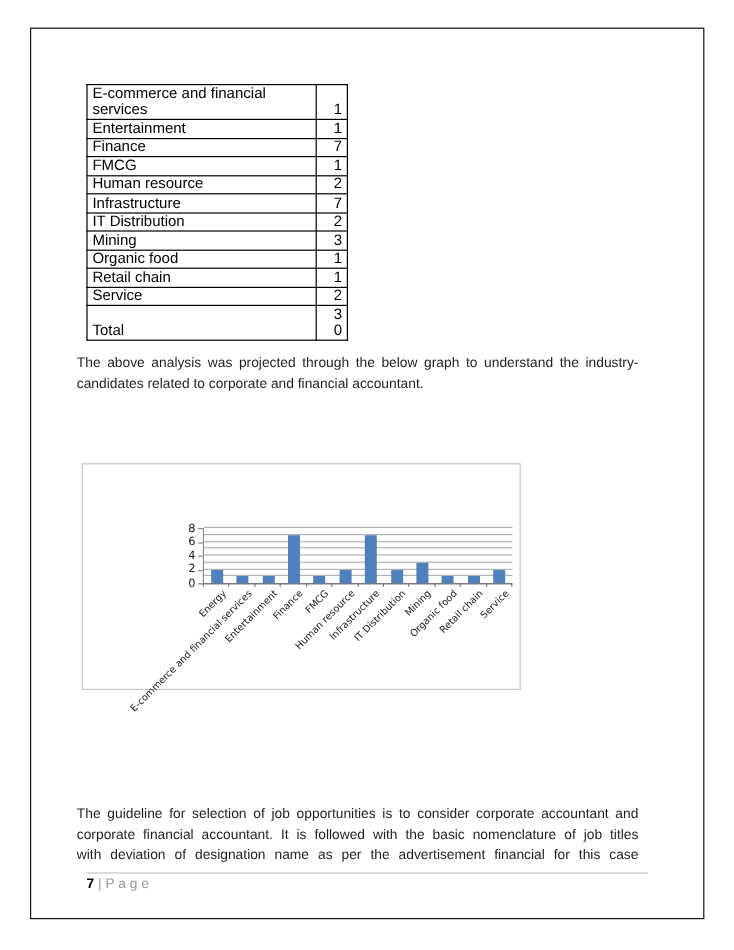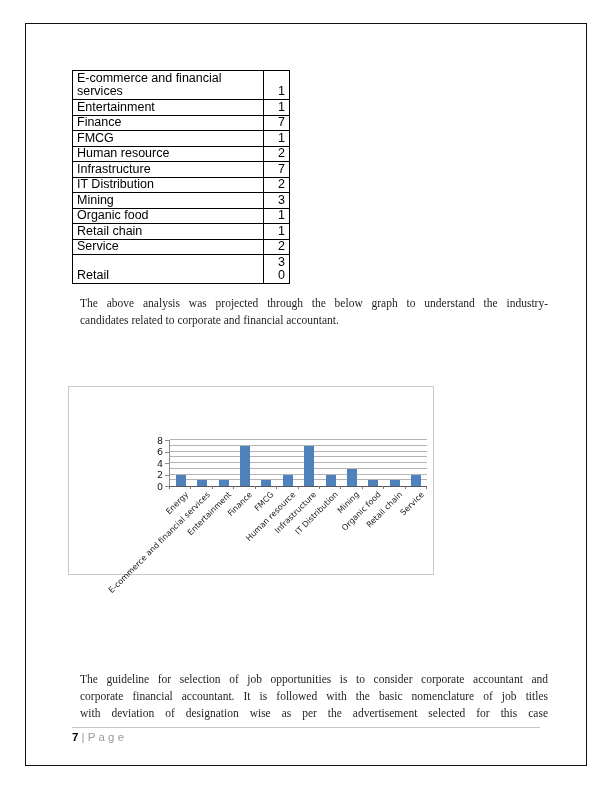"Retail" td.cell-label { text: Retail -> Total }
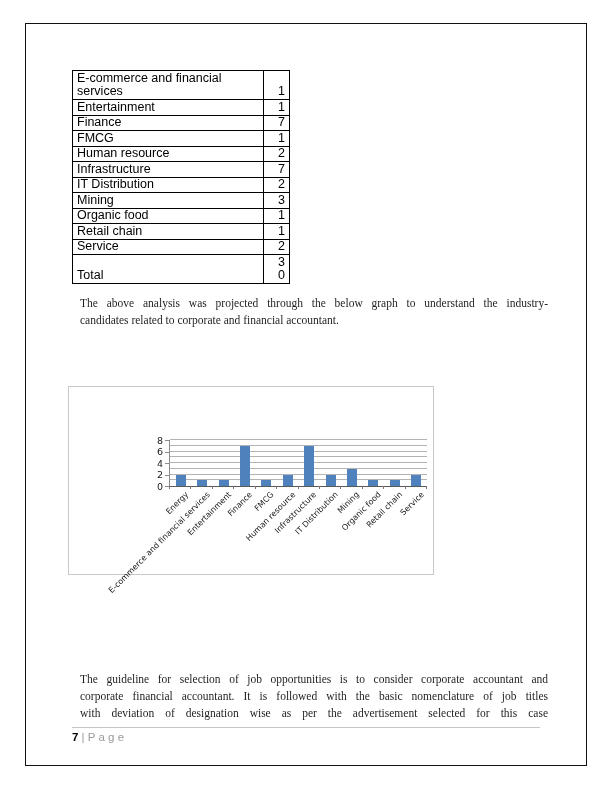"The above analysis was projected" .para { font-family: Liberation Serif, serif -> none; left: 80px -> 64px }
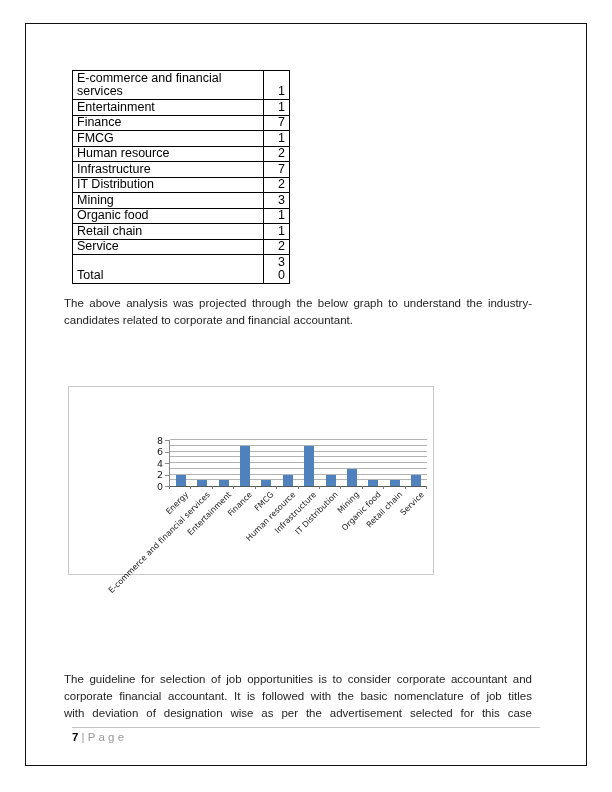"with deviation of designation wise" div.jl { text: wise as per the advertisement selected -> name as per the advertisement financial }
